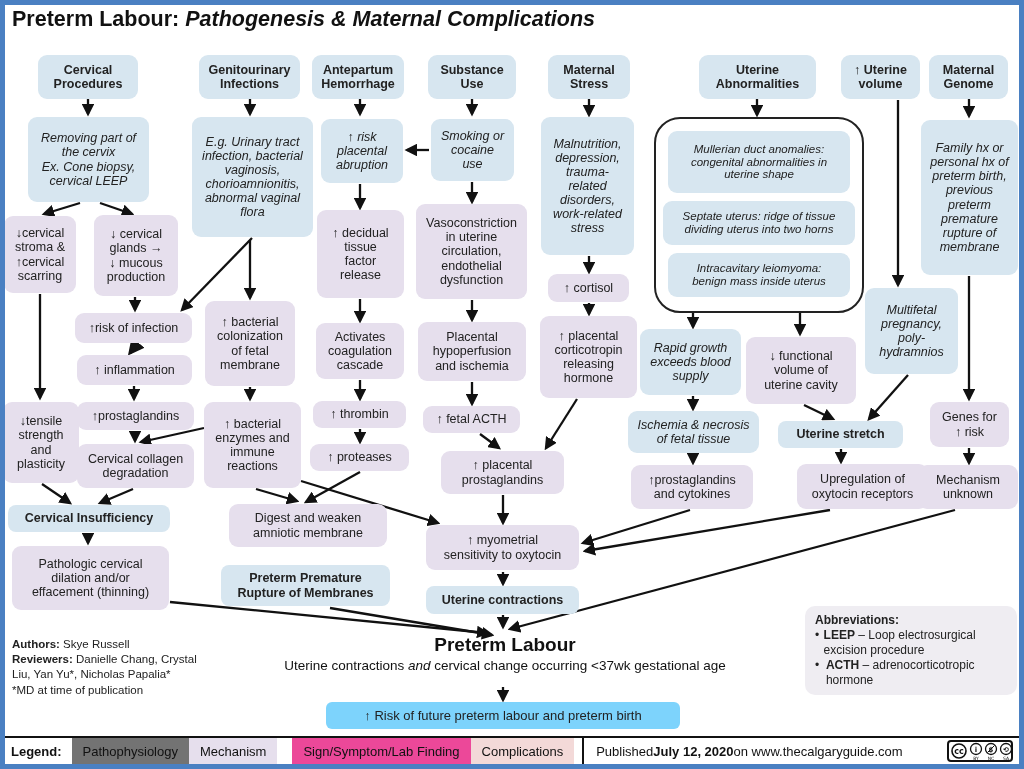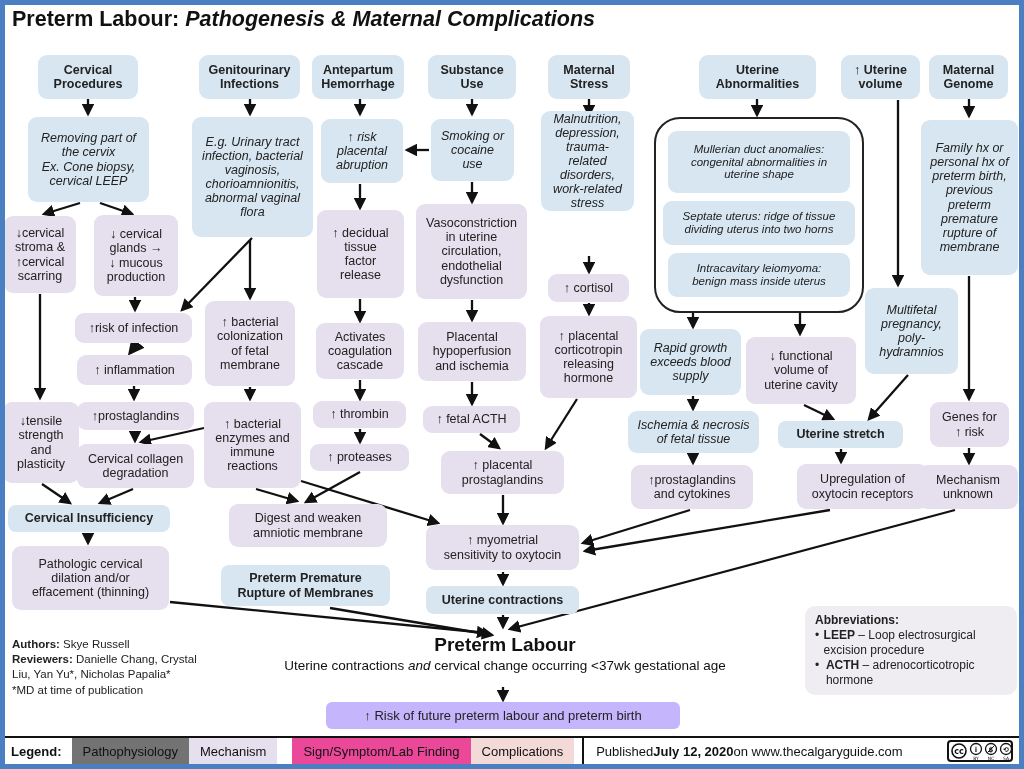"Malnutrition," div.node { height: 100px -> 138px; top: 111px -> 117px }
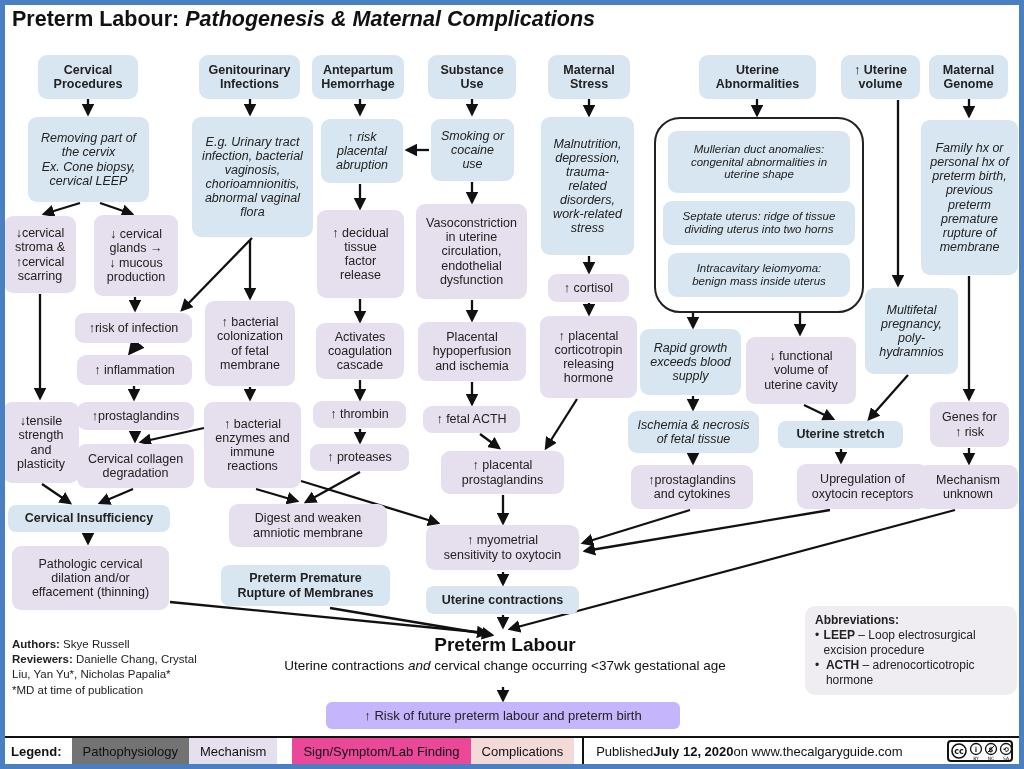"↑ Risk of future preterm" .risk-box { background: #c4b5fd -> #7dd3fc }
